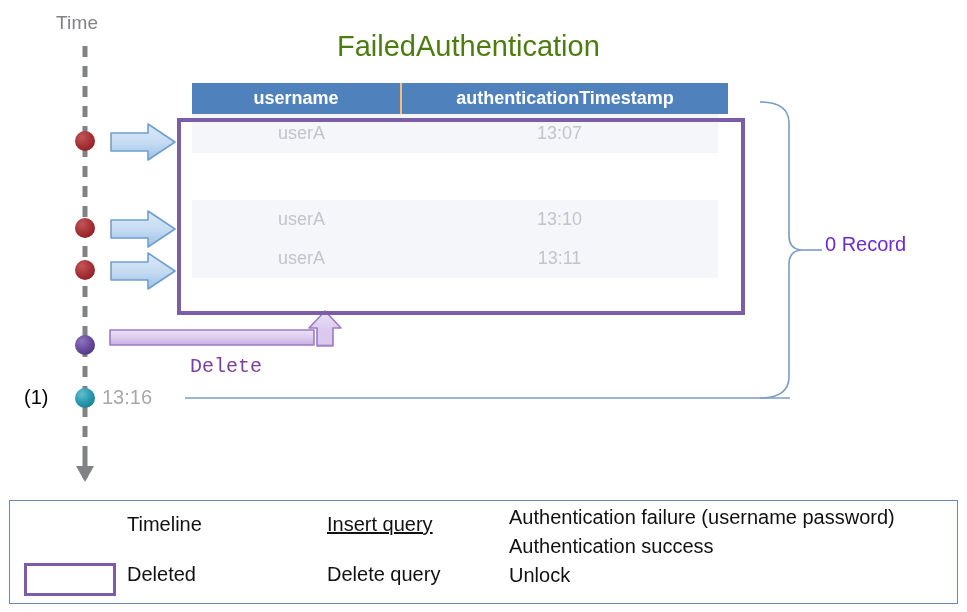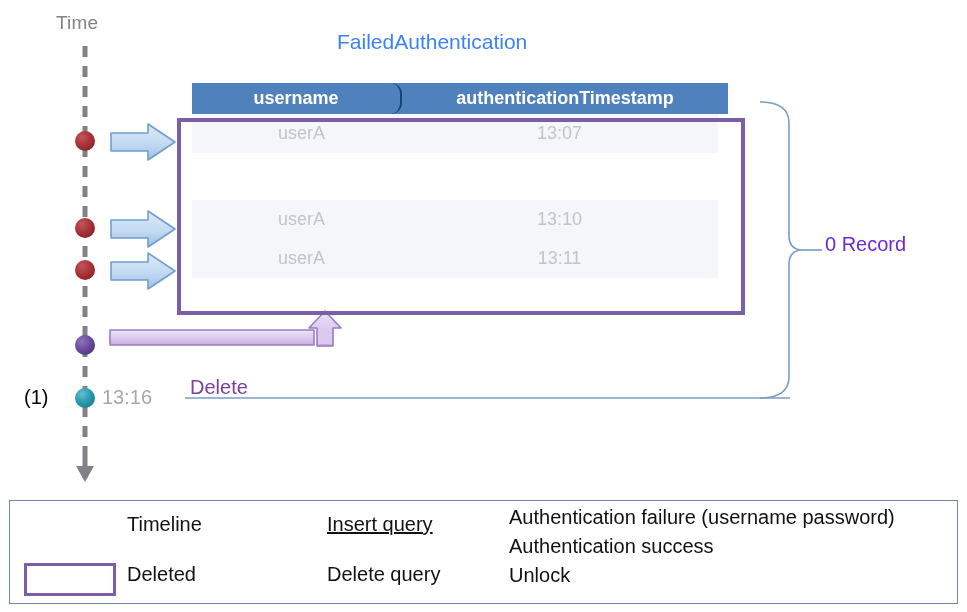"FailedAuthentication" .diagram-title { color: #3b82f6 -> #4d7c0f; font-size: 21px -> 29px }
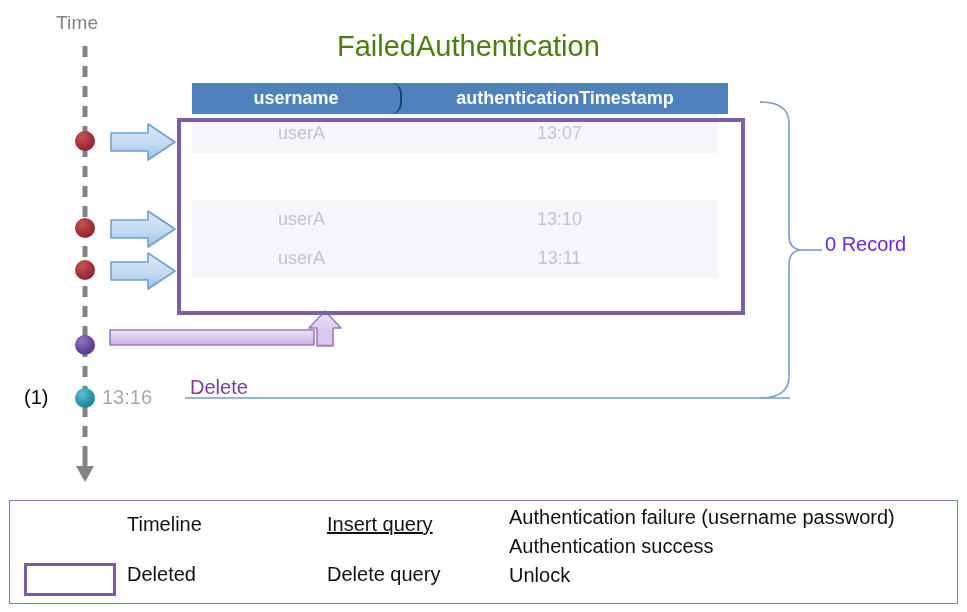"username" .th-user { border-radius: 11px -> none; border-right: 2px solid #0c4a6e -> 2px solid #fdba74 }
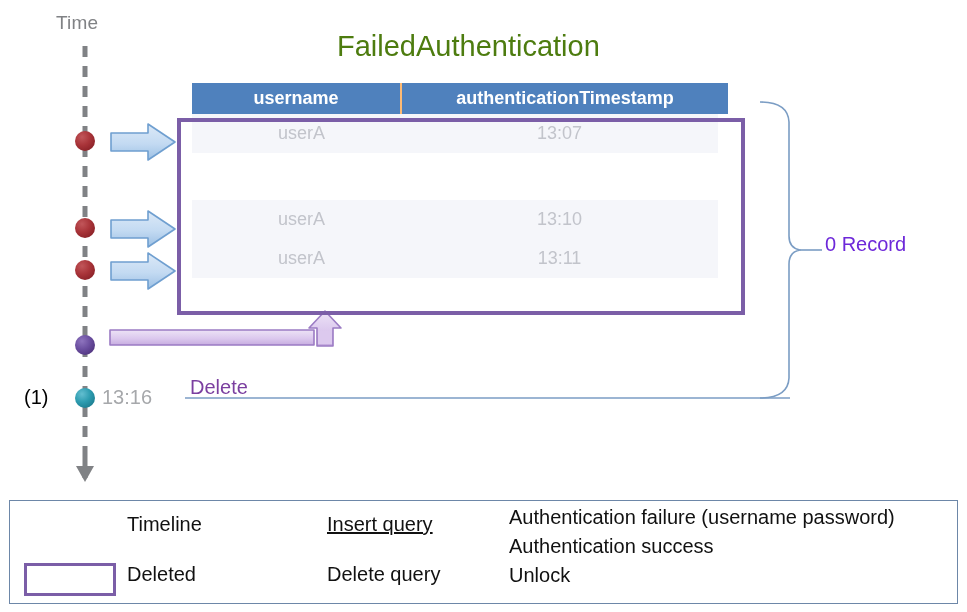"Delete" .delete-label { font-family: none -> Liberation Mono, monospace; top: 376px -> 355px }
